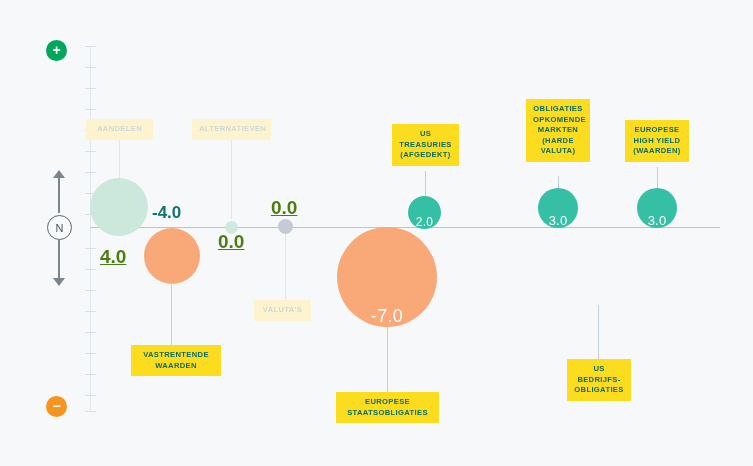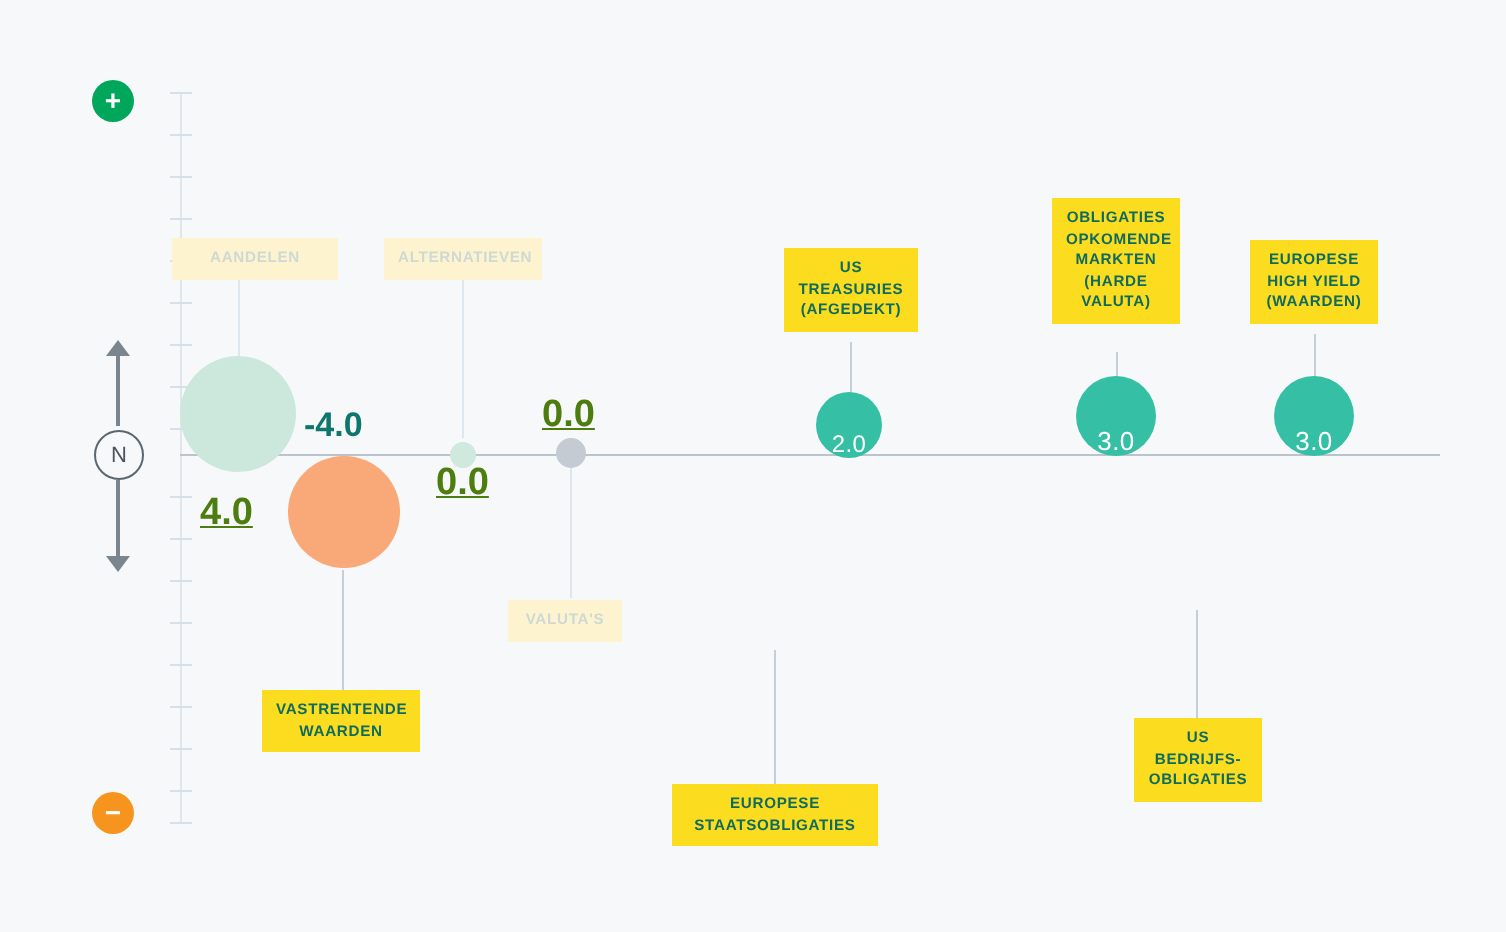"AANDELEN" div.tag { width: 83px -> 67px }
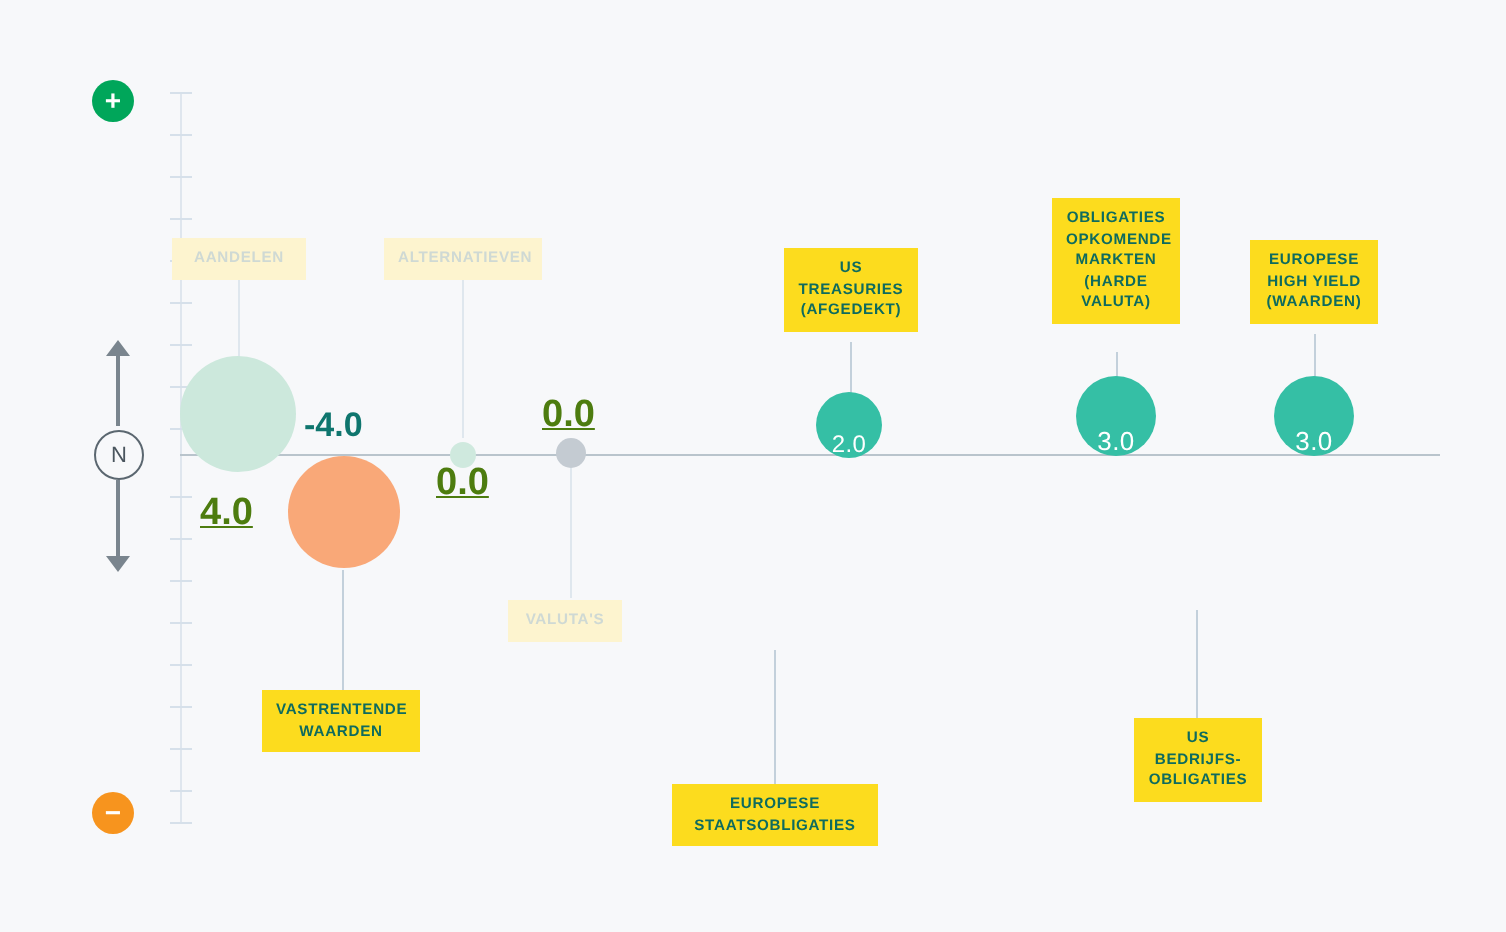"-7.0" div.bubble { html: none -> <div> <span>-7.0</span> </div> }
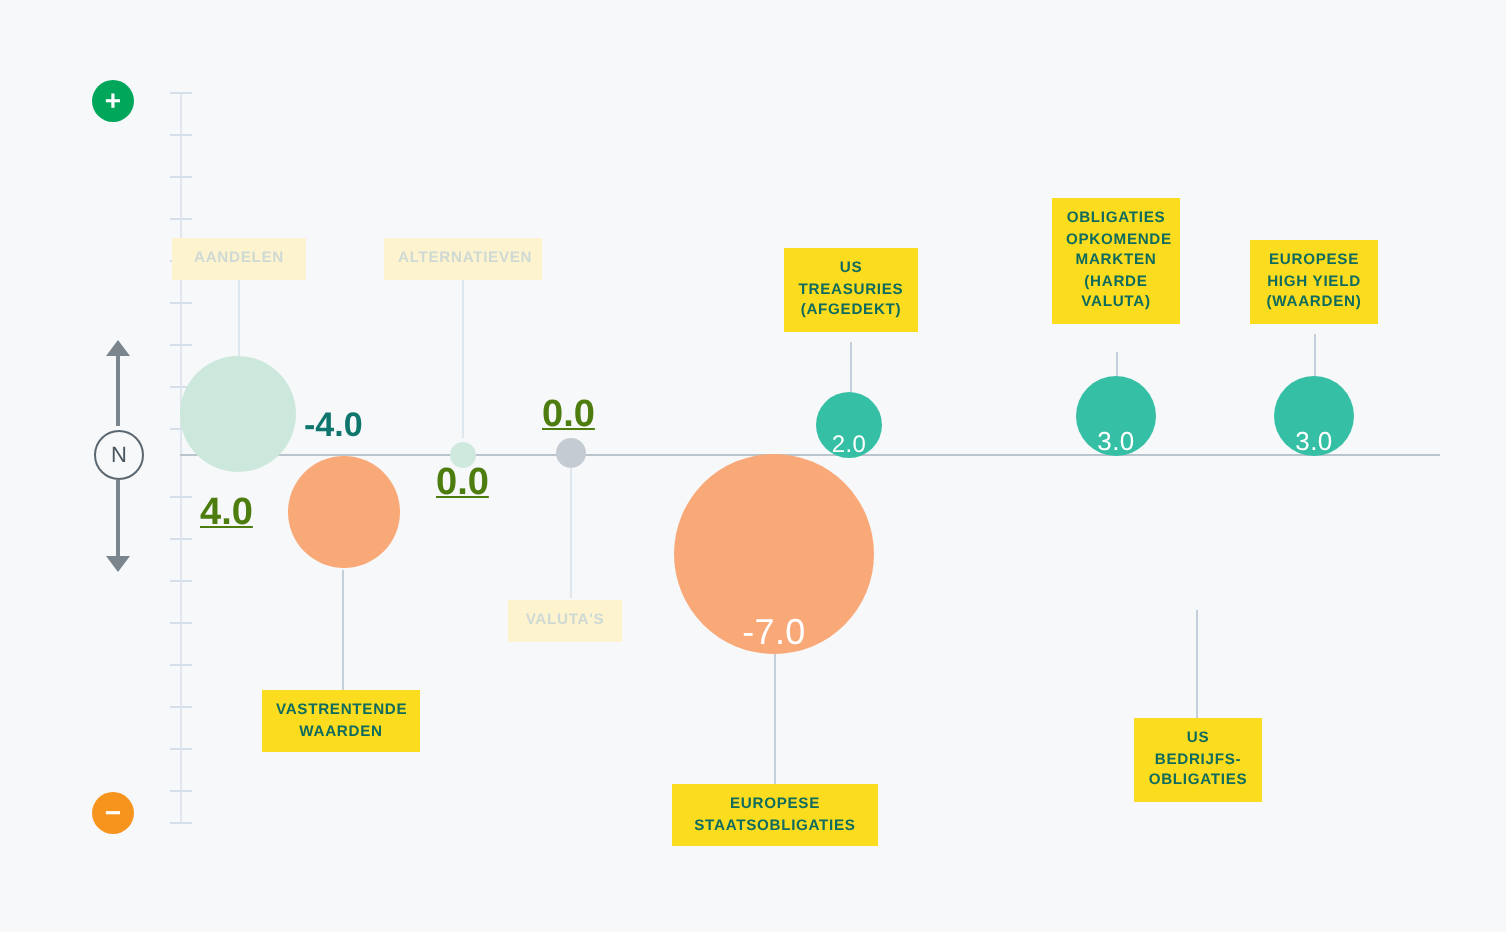"VASTRENTENDE" div.tag { width: 79px -> 90px }
